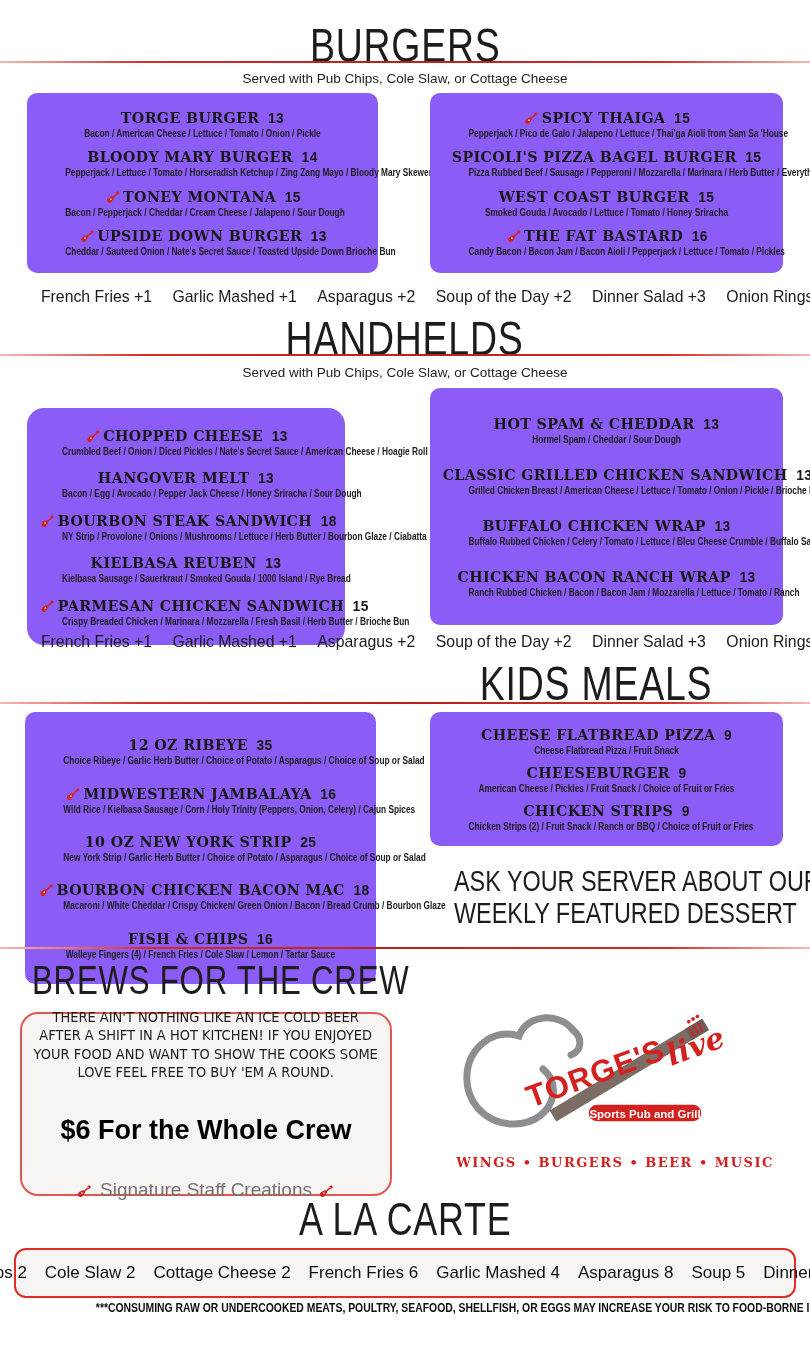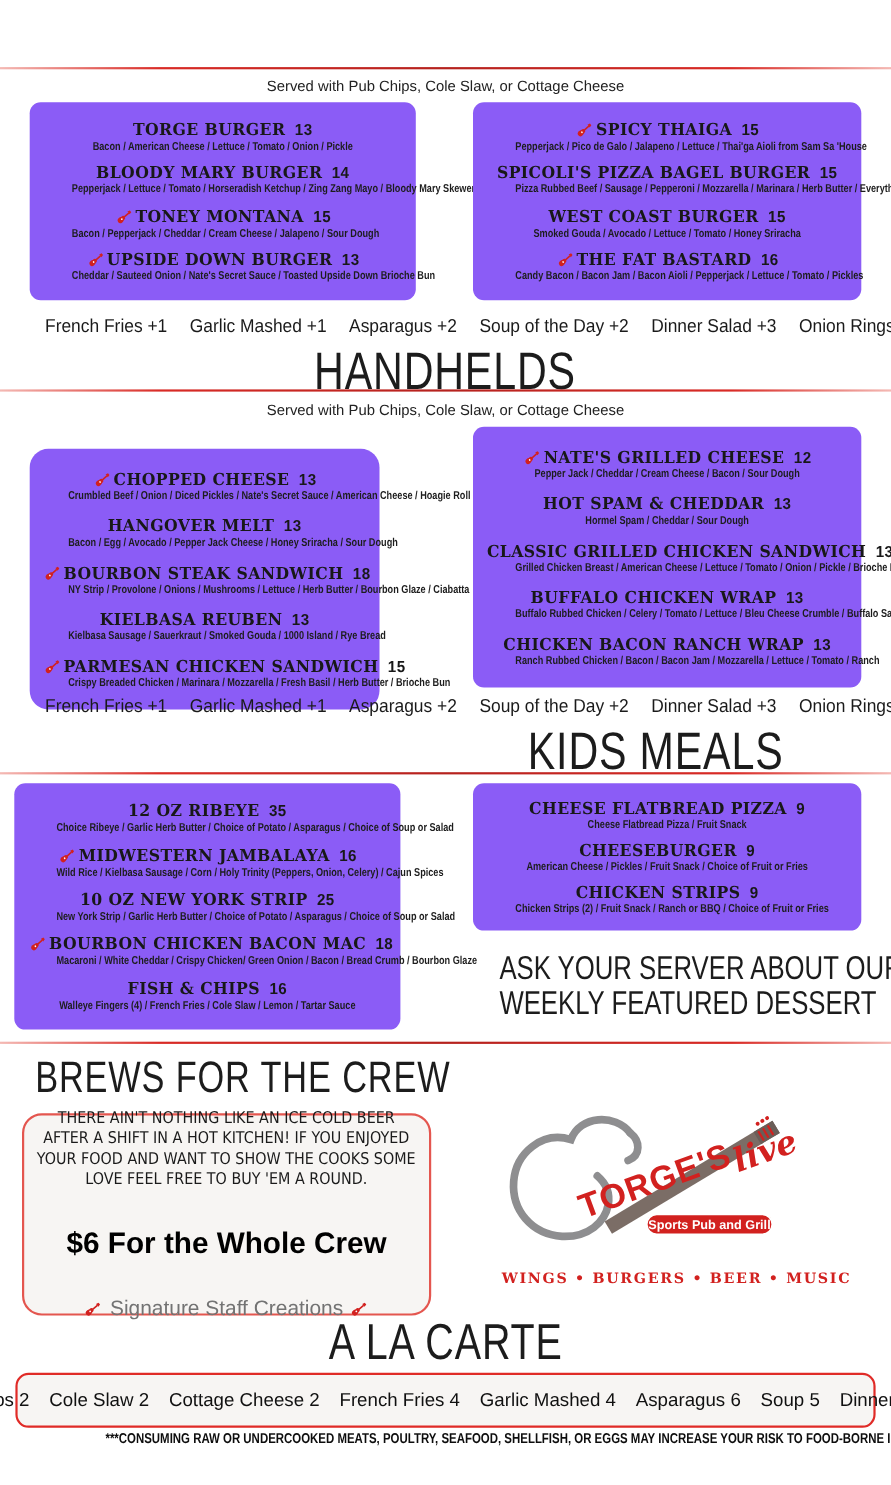"BURGERS" div.big { html: none -> <div><span>BURGERS</span></div> }
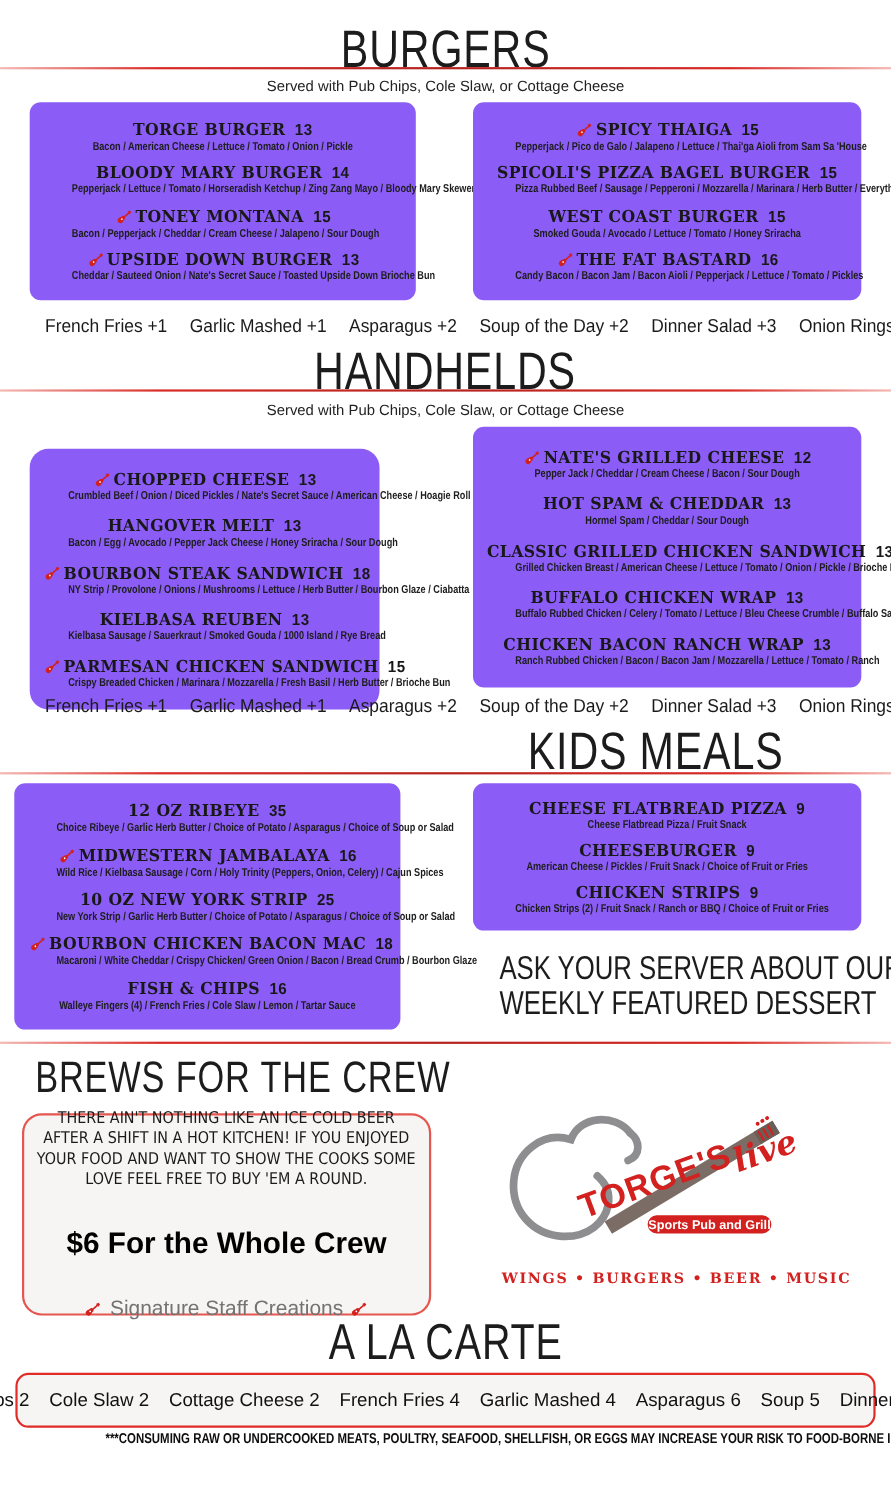"NATE'S GRILLED CHEESE 12" div.mi { html: <div> <div><svg> <g> <ellipse></ellipse> <ellipse></ellipse> <rect></rect> <path></path> <circle></circle> </g> </svg><span>NATE'S GRILLED CHEESE</span><span>12</span></div> <div>Pepper Jack / Cheddar / Cream Cheese / Bacon / Sour Dough</div> </div> -> none }
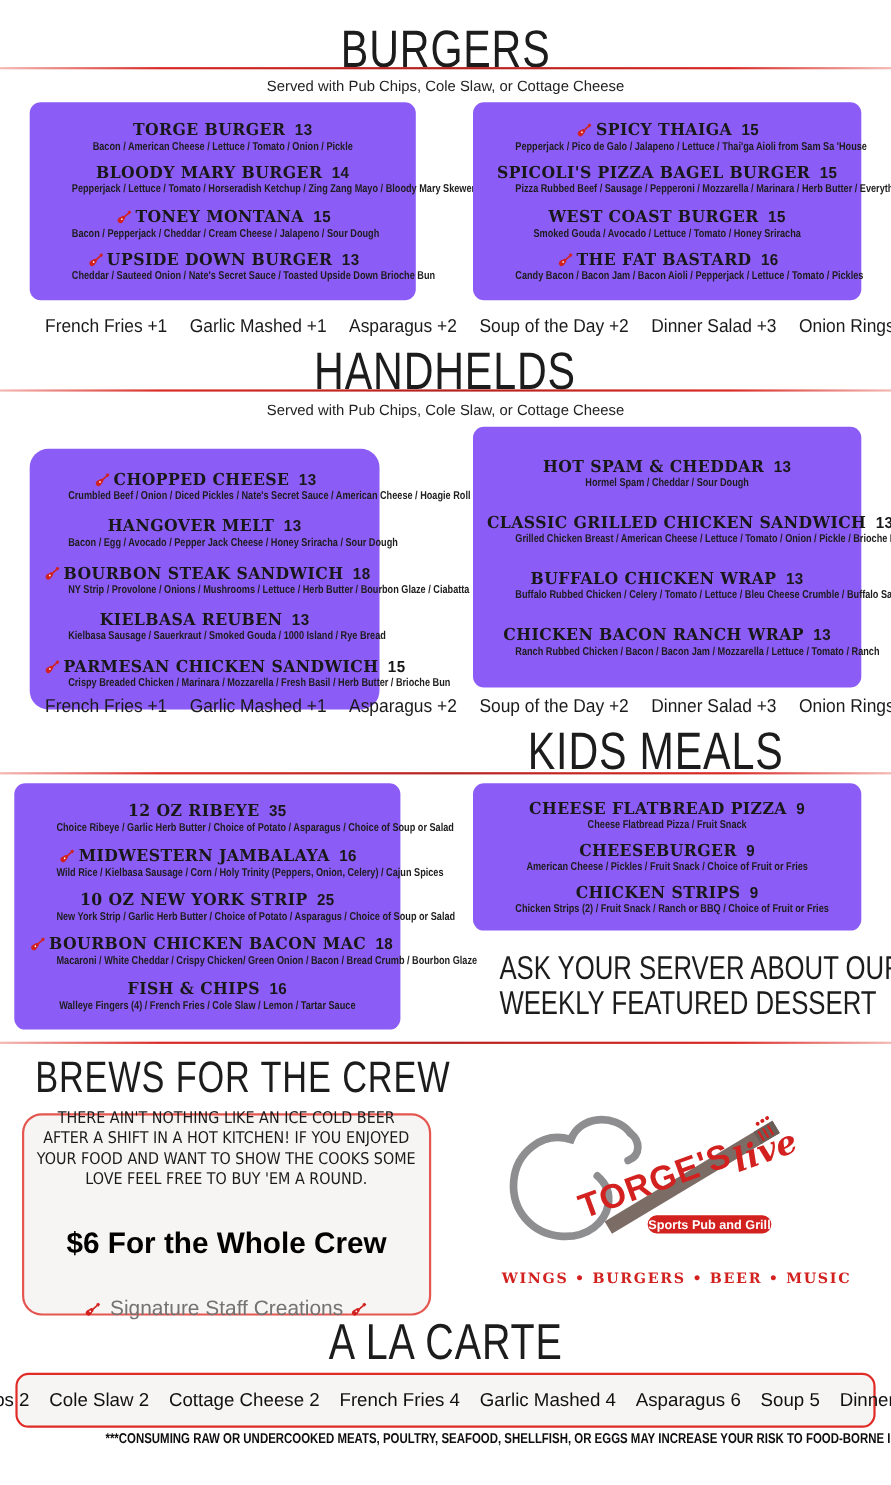"12 OZ RIBEYE 35" div.card { height: 224px -> 272px; left: 13px -> 25px }
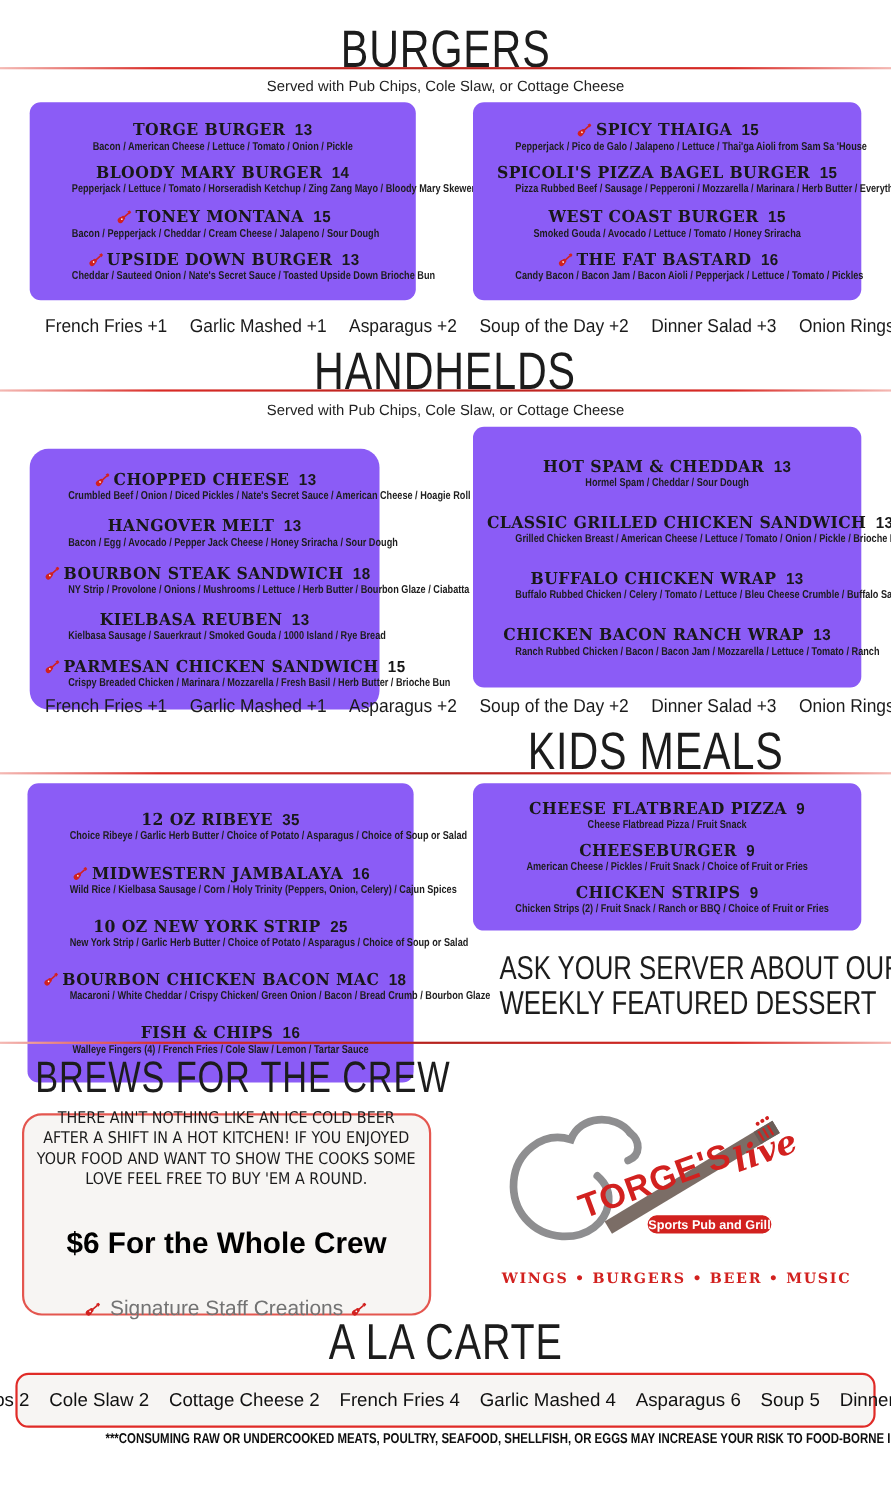"French Fries 4" span.side-item { text: 4 -> 6 }
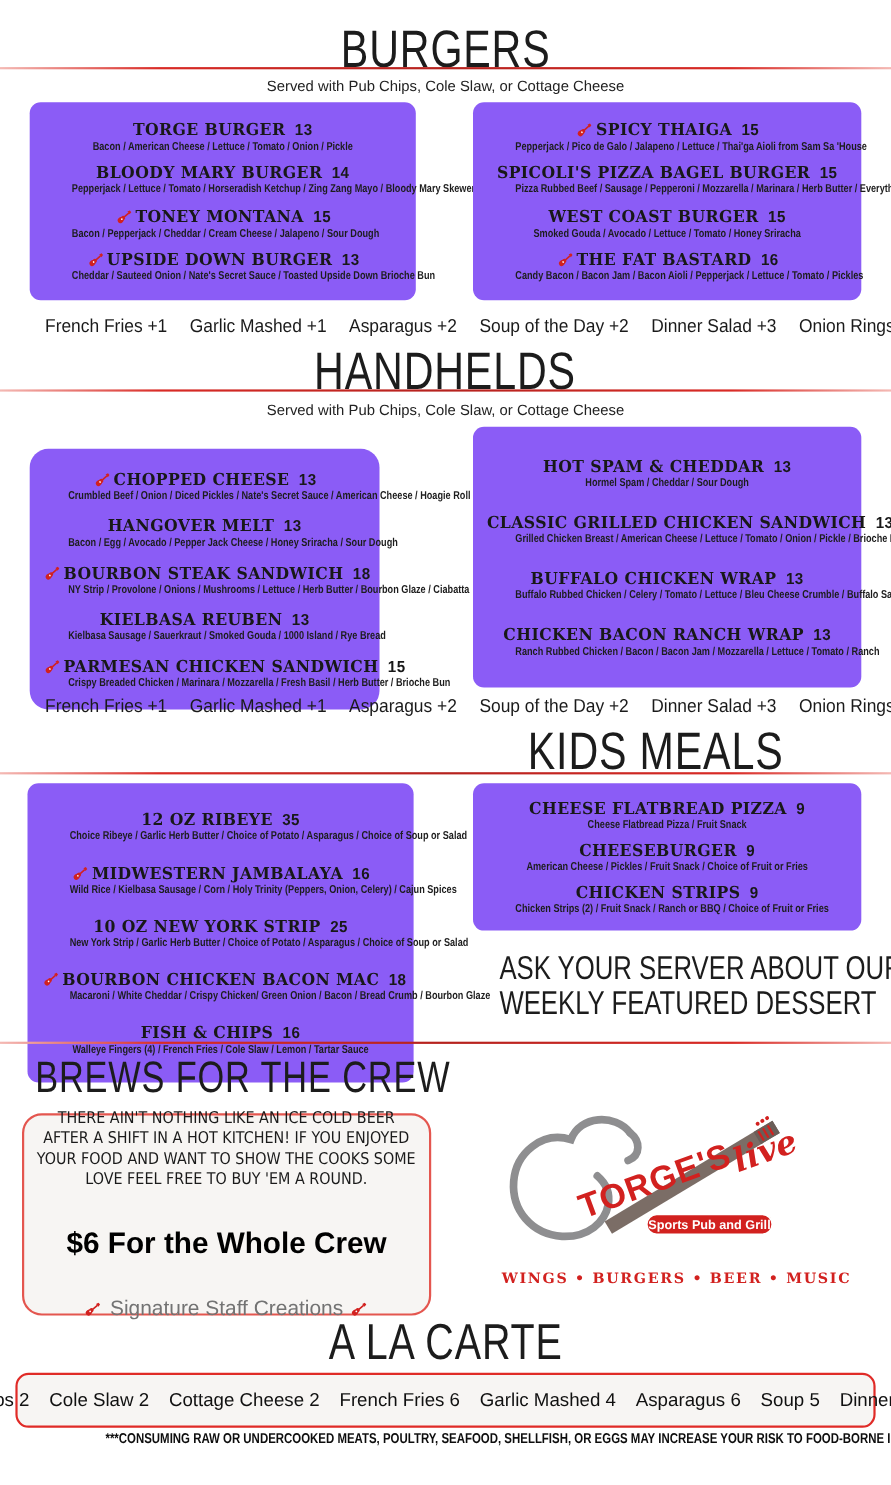"Asparagus 6" span.side-item { text: 6 -> 8 }
